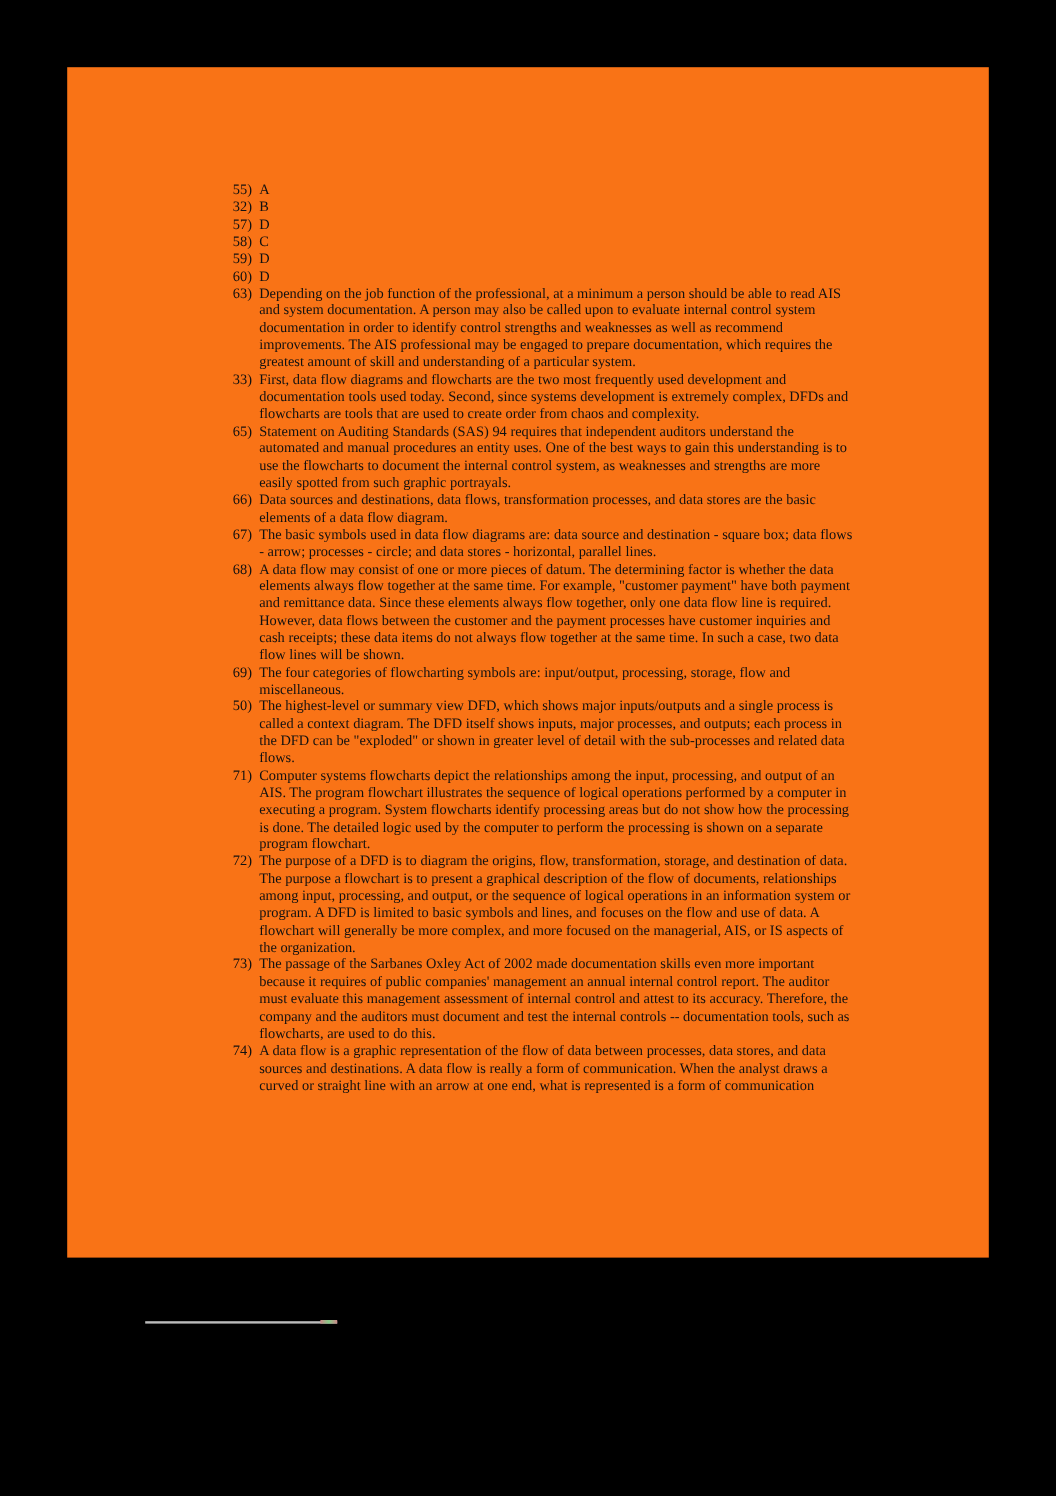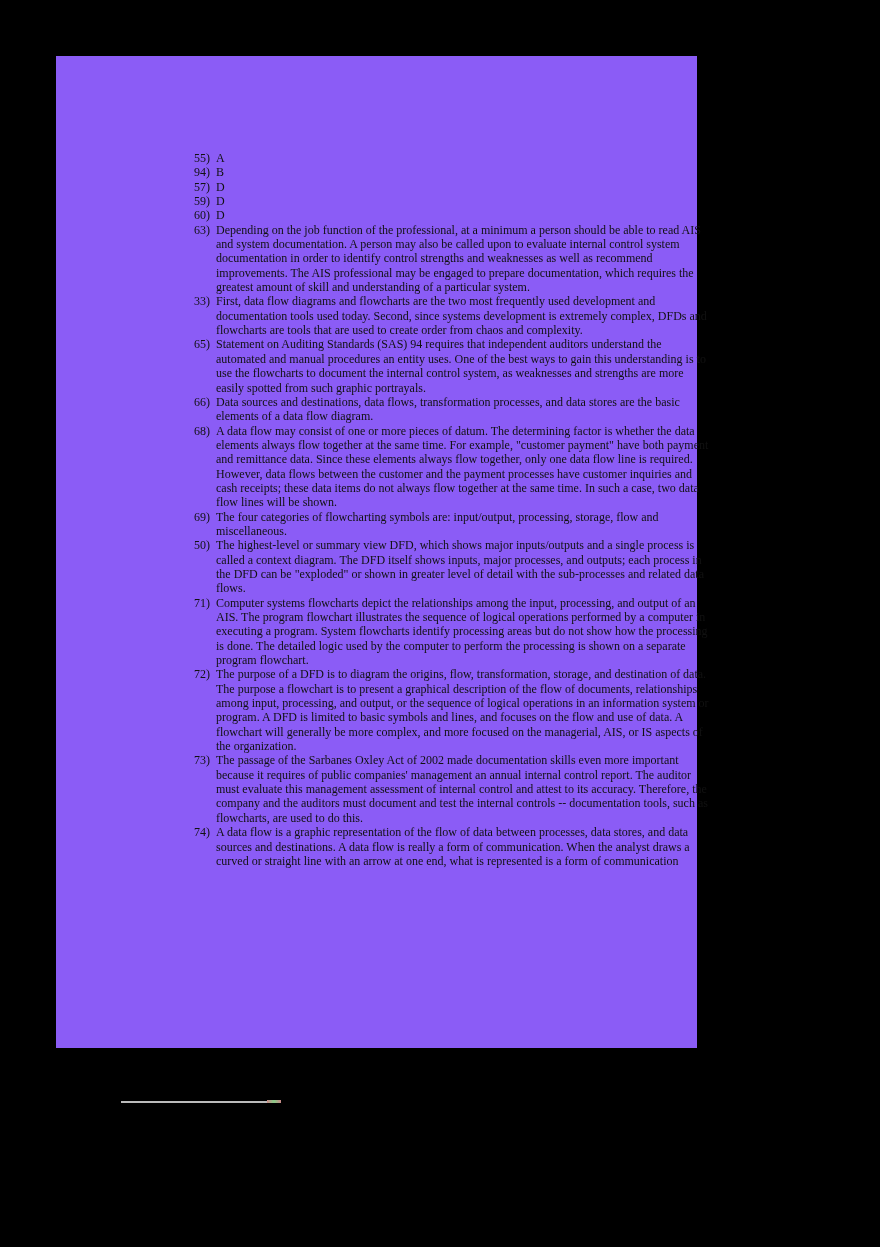"55)" .page { background: #8b5cf6 -> #f97316; width: 641px -> 768px }
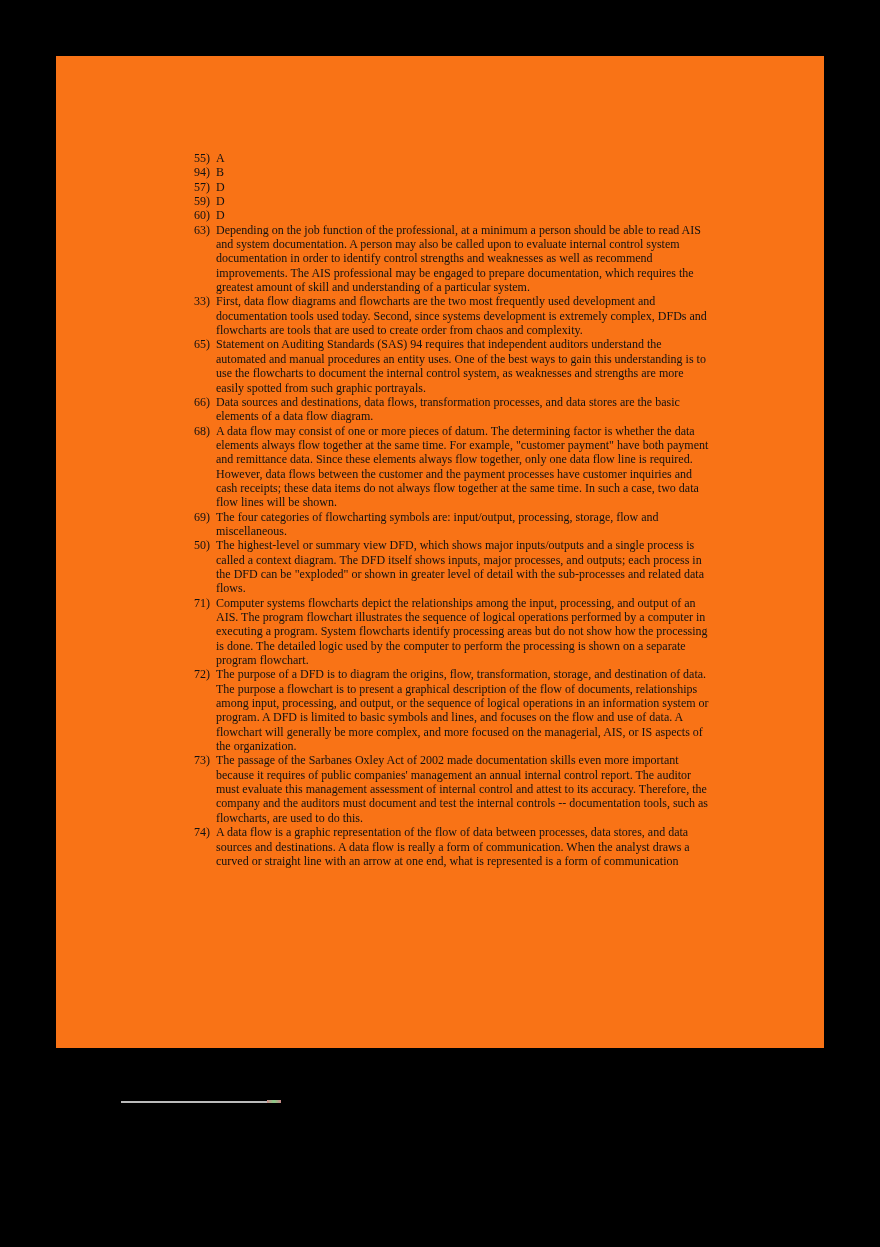"94)" span.num { text: 94 -> 32 }
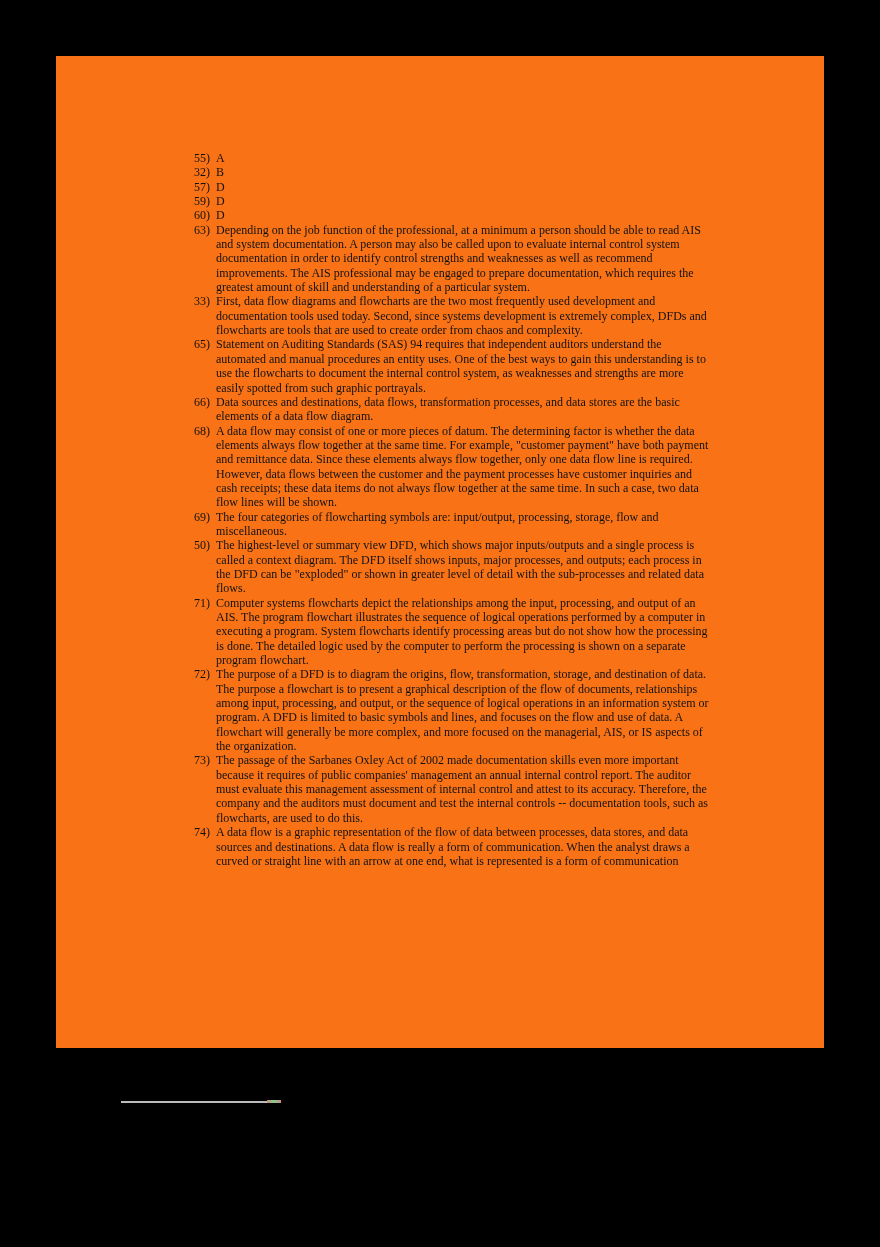"58)" li.item { html: none -> <li> <span>58)</span> <span>C</span> </li> }
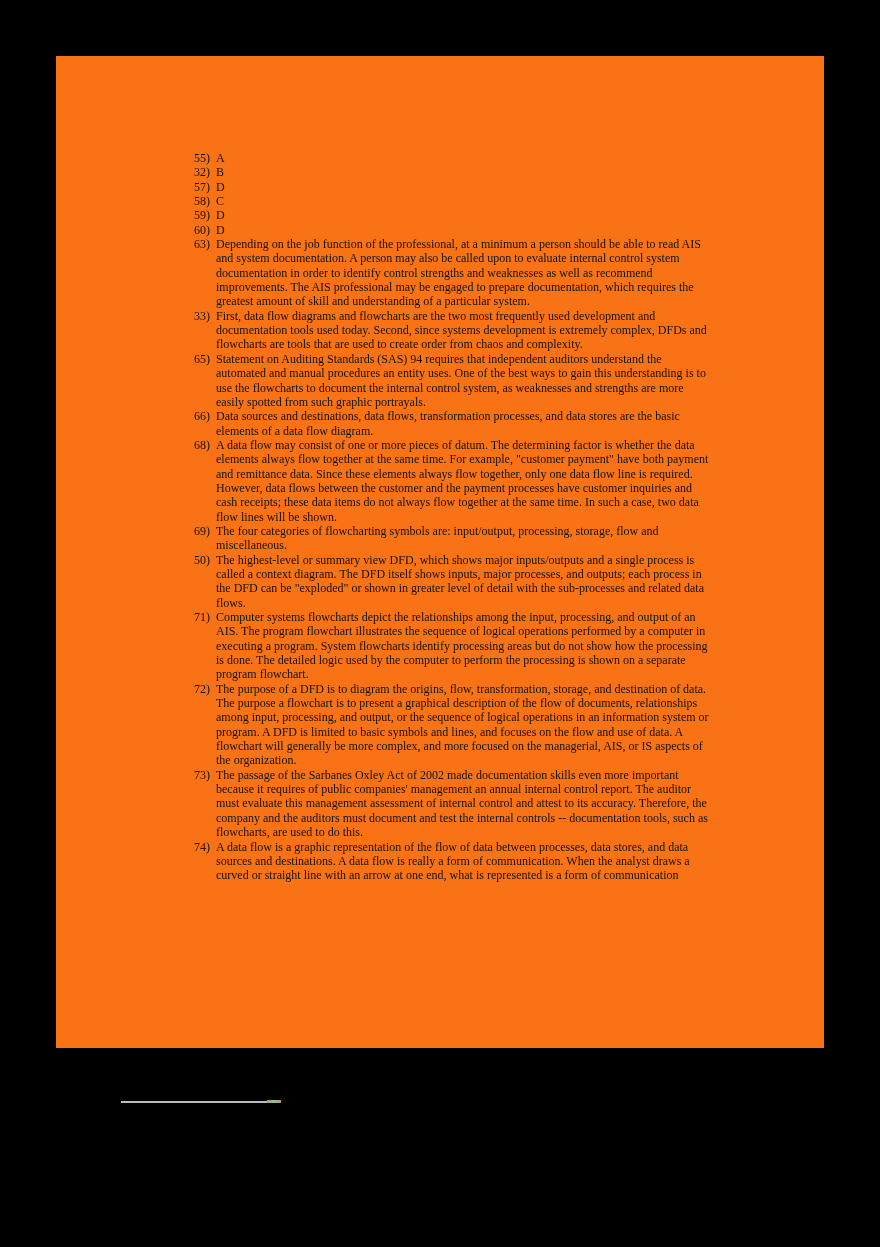"67)" li.item { html: none -> <li> <span>67)</span> <span>The basic symbols used in data flow diagrams are: data source and destination - square box; data flows - arrow; processes - circle; and data stores - horizontal, parallel lines.</span> </li> }
